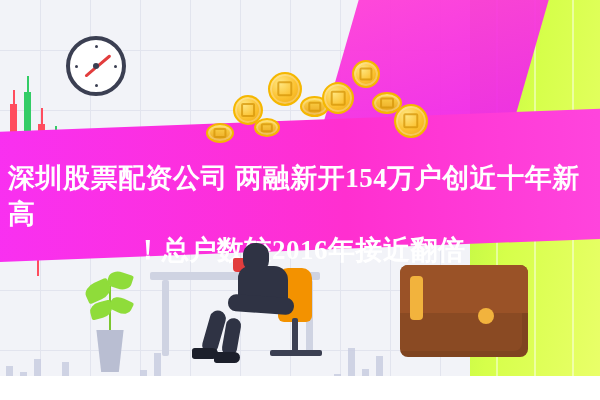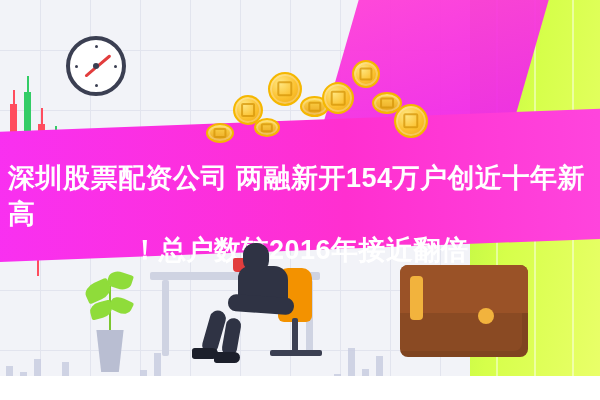"深圳股票配资公司 两融新开154万户创近十年新高" #stage { font-family: Liberation Sans, sans-serif -> Liberation Serif, serif }
